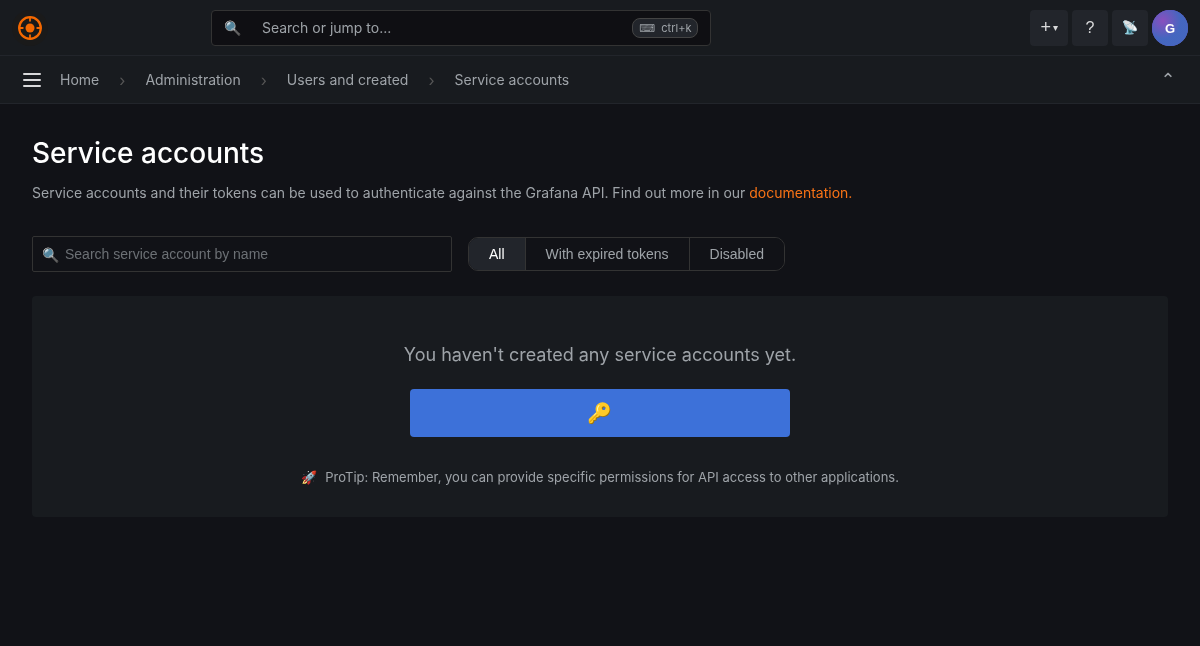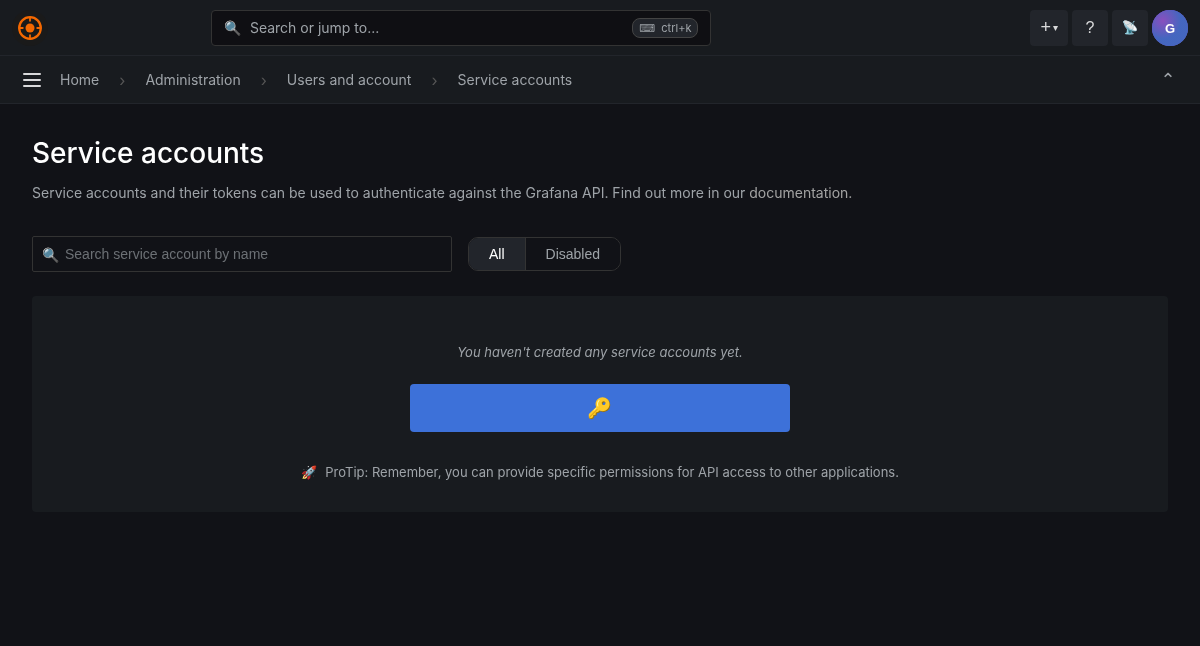"Search or jump to..." .topnav-search-text { margin-left: none -> 12px }
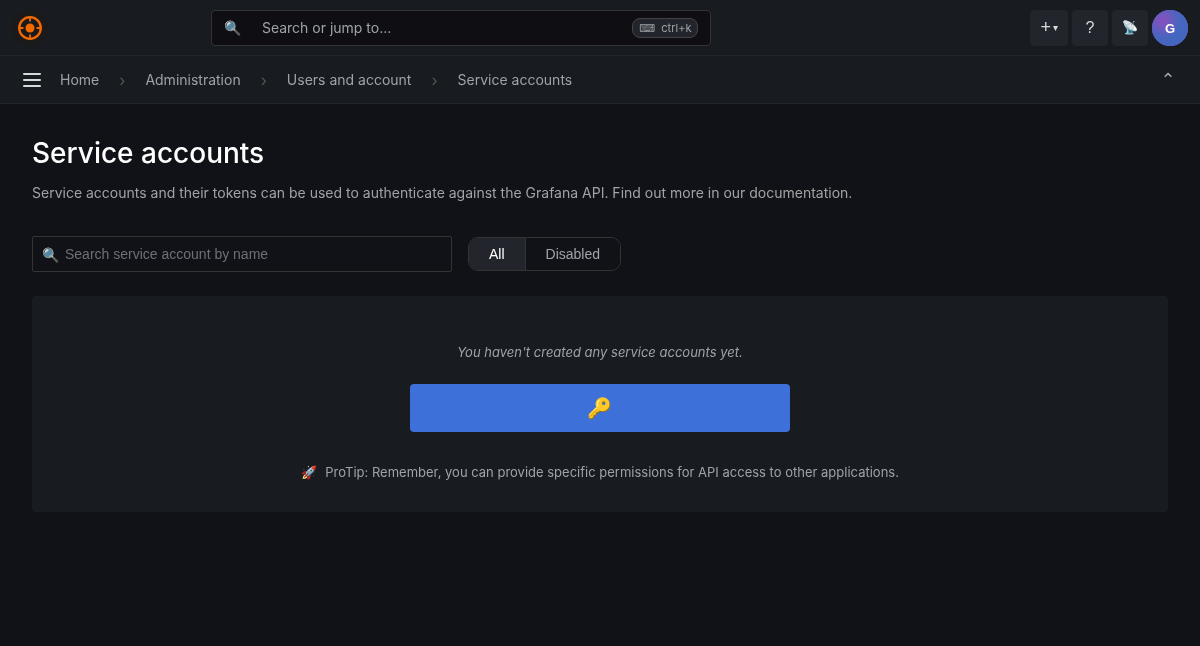"Users and account" span.breadcrumb-link { text: account -> created }
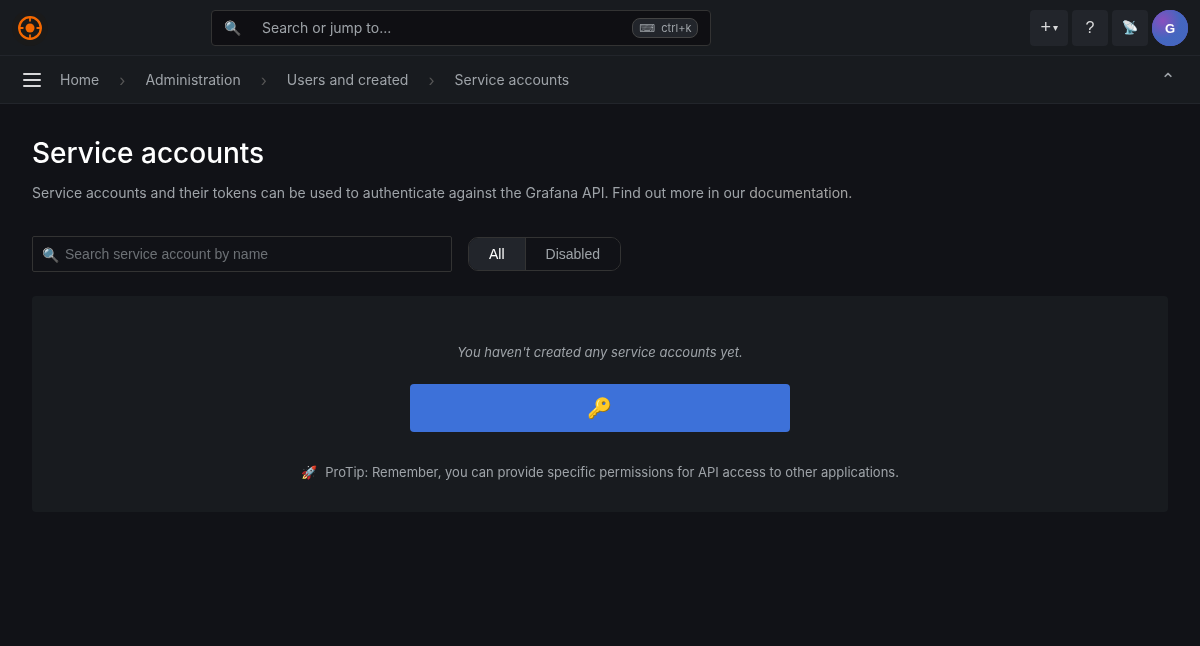"documentation." .page-description a { color: #a3a3a3 -> #f97316 }
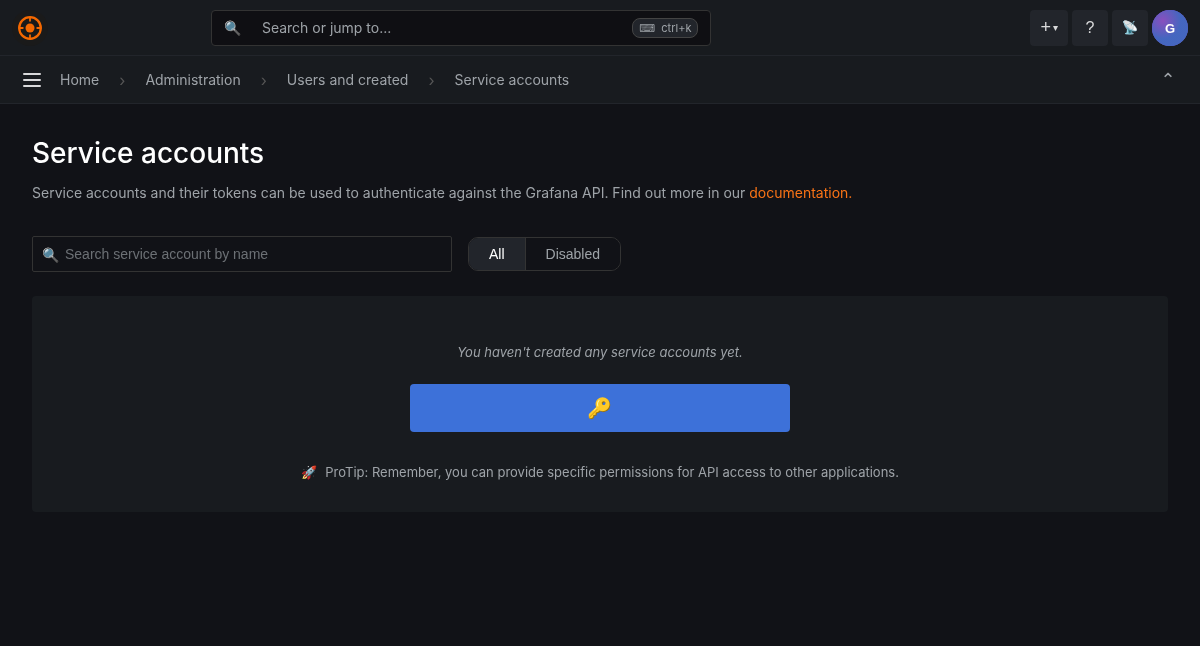"With expired tokens" button.filter-tab { html: none -> <button>With expired tokens</button> }
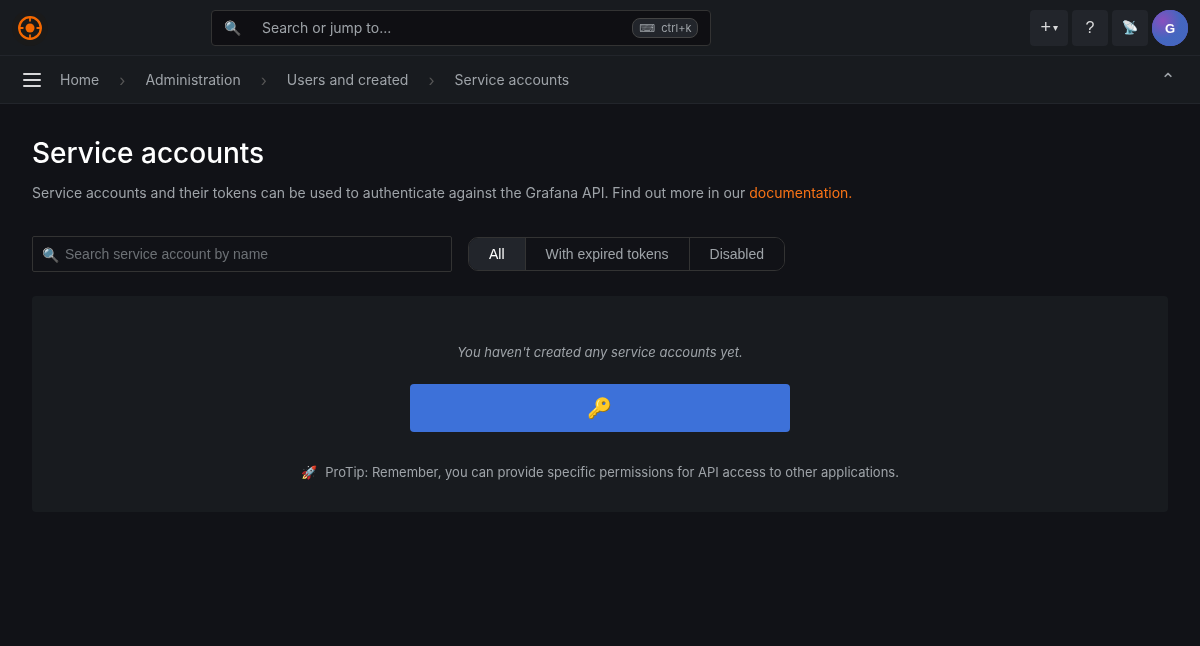"You haven't created any service" .empty-message { font-size: 13px -> 18px; font-style: italic -> none }
